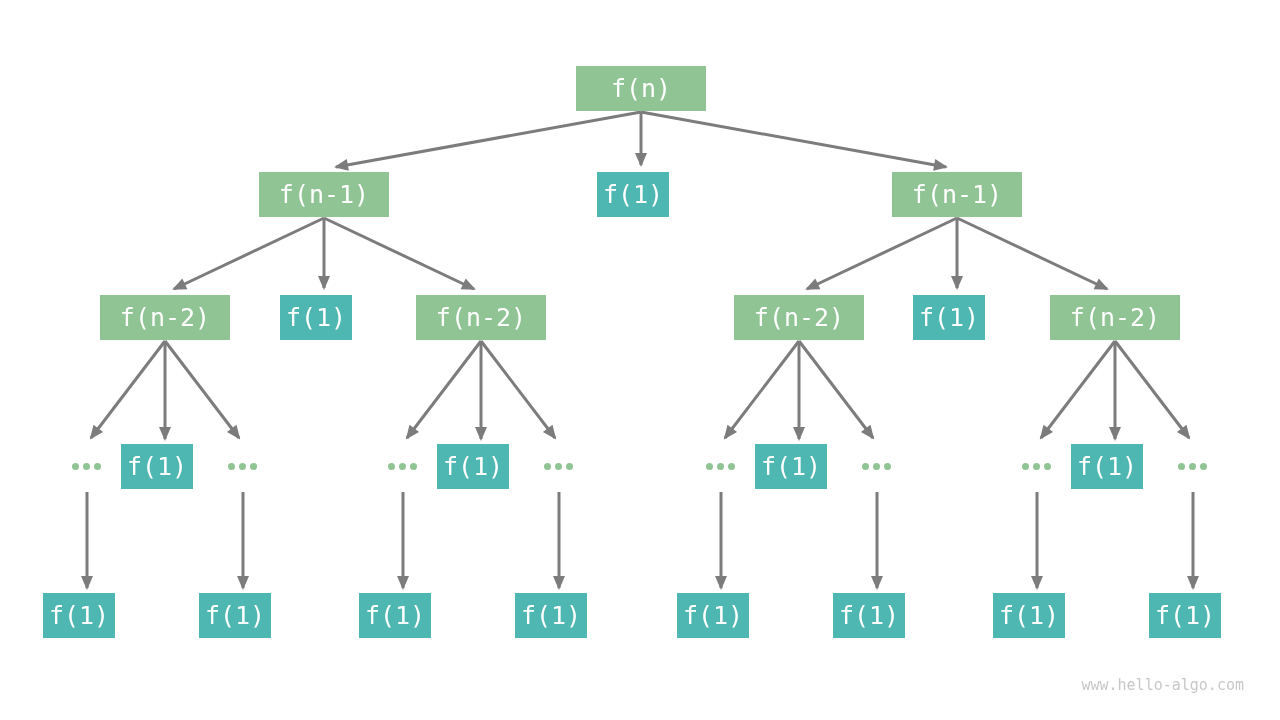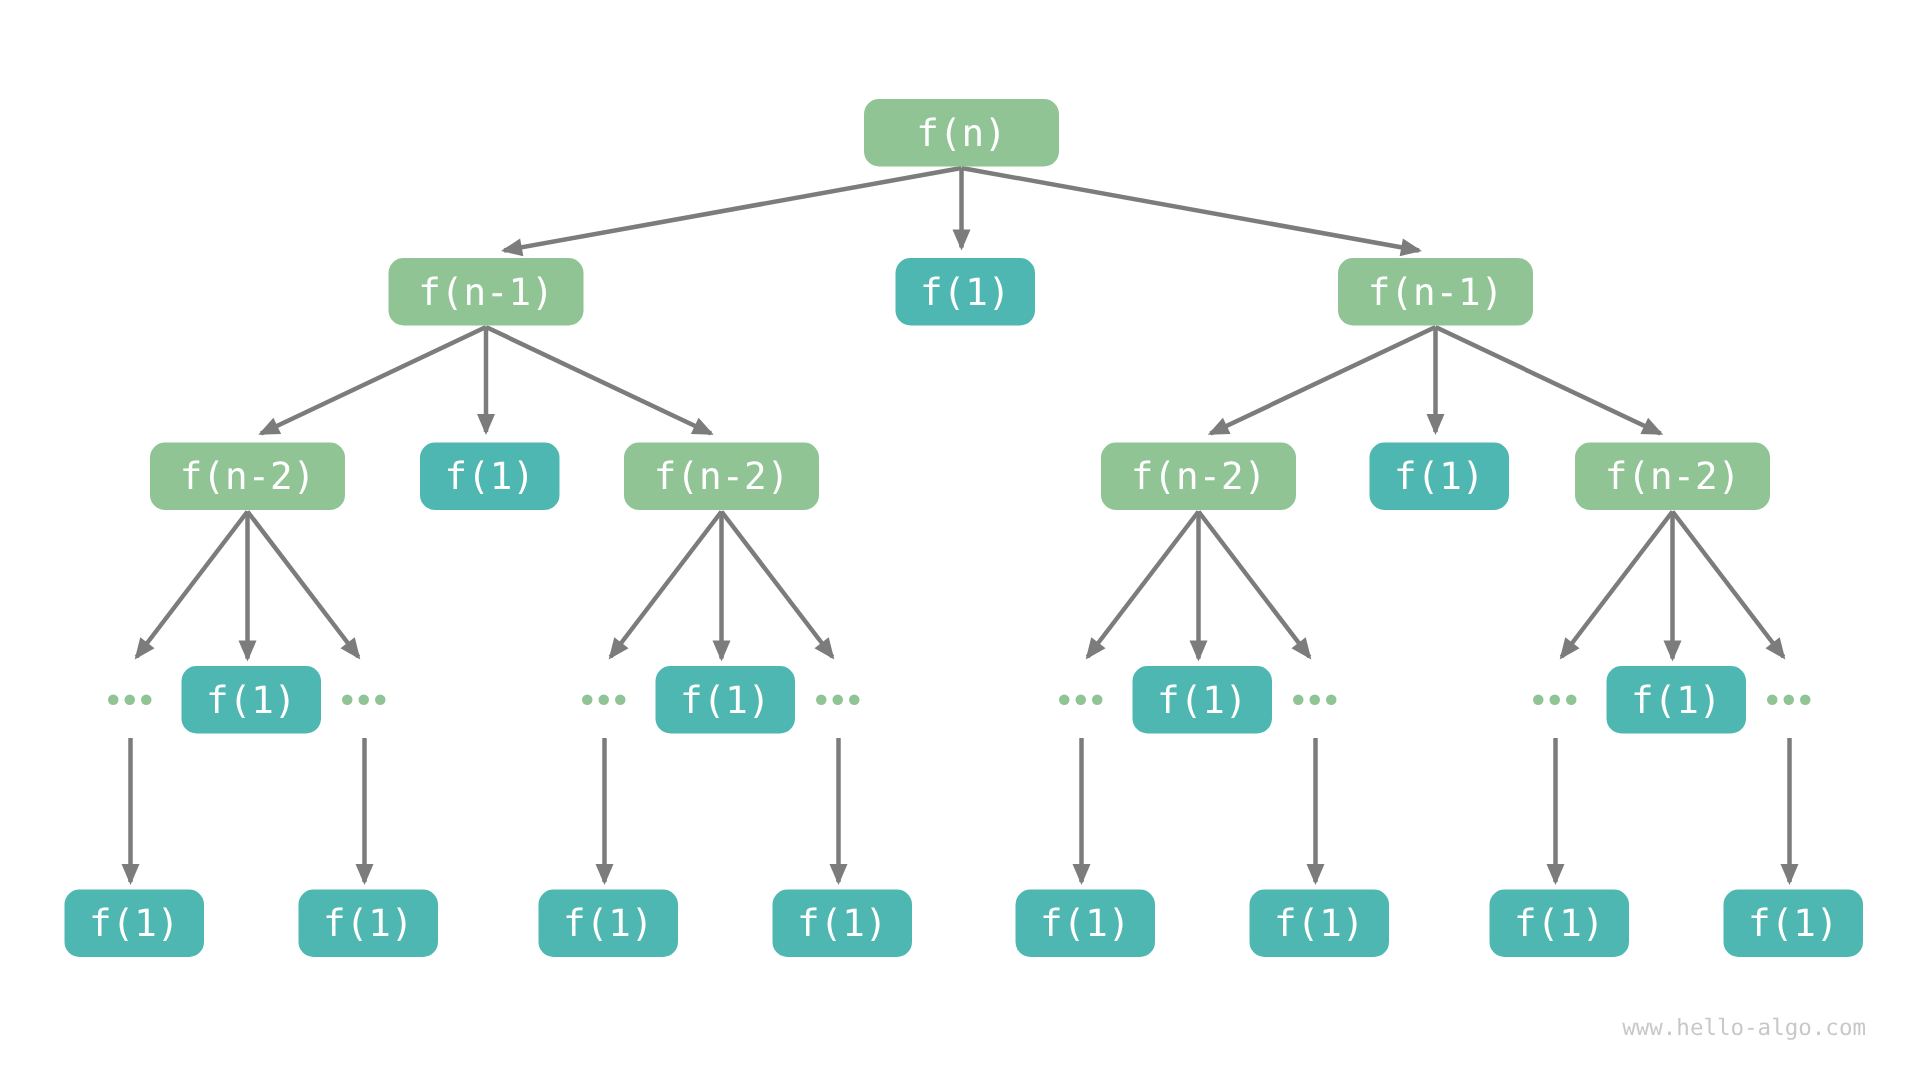"f(n)" .node { border-radius: 10px -> 0 }
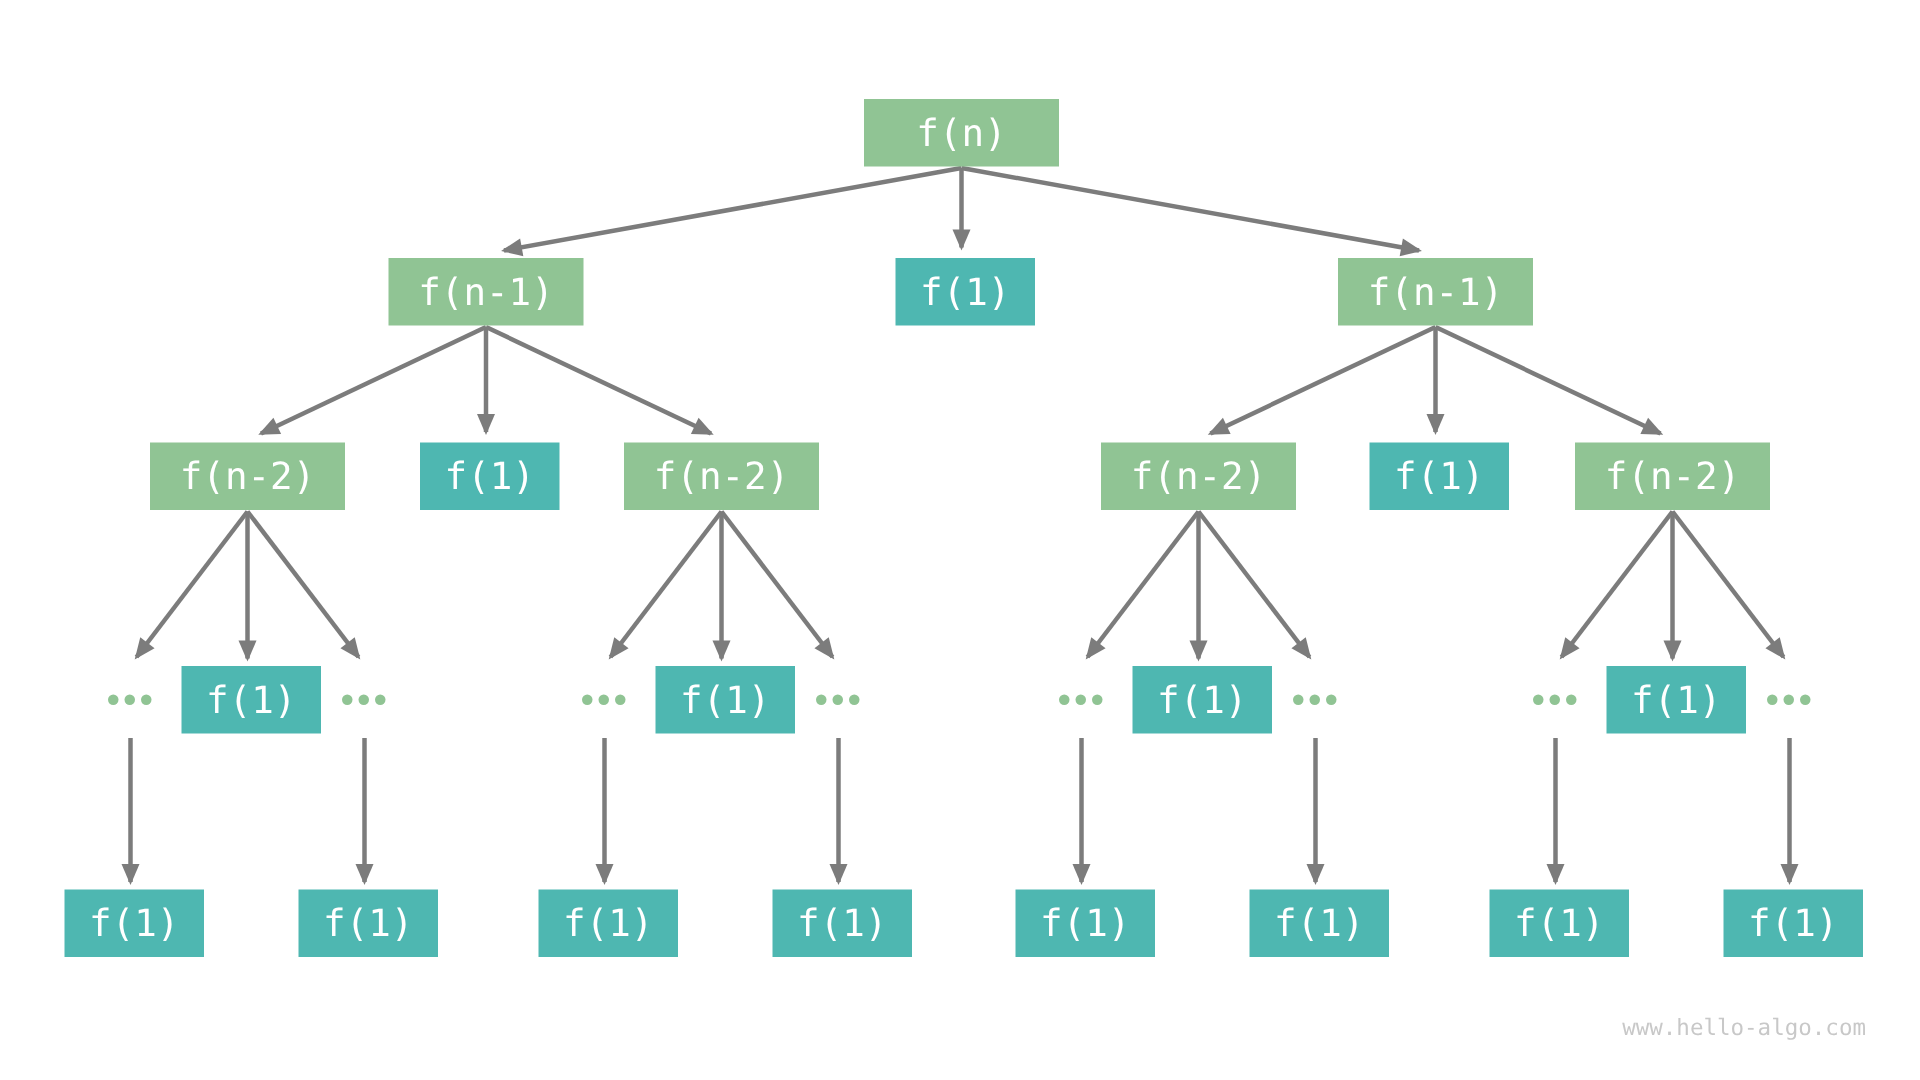"f(1)" .w-small { width: 93px -> 72px }
